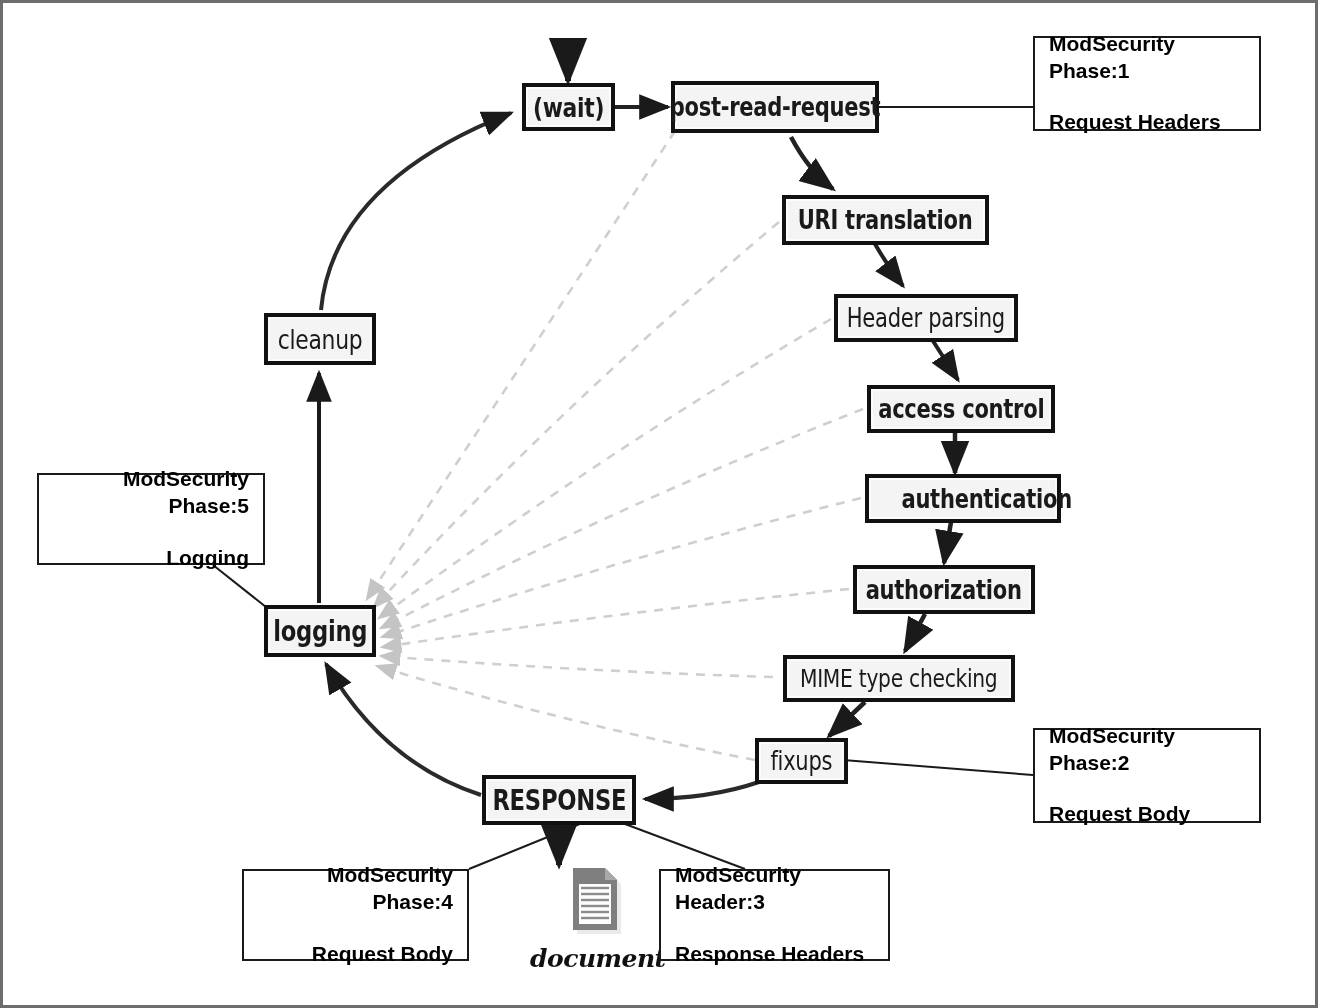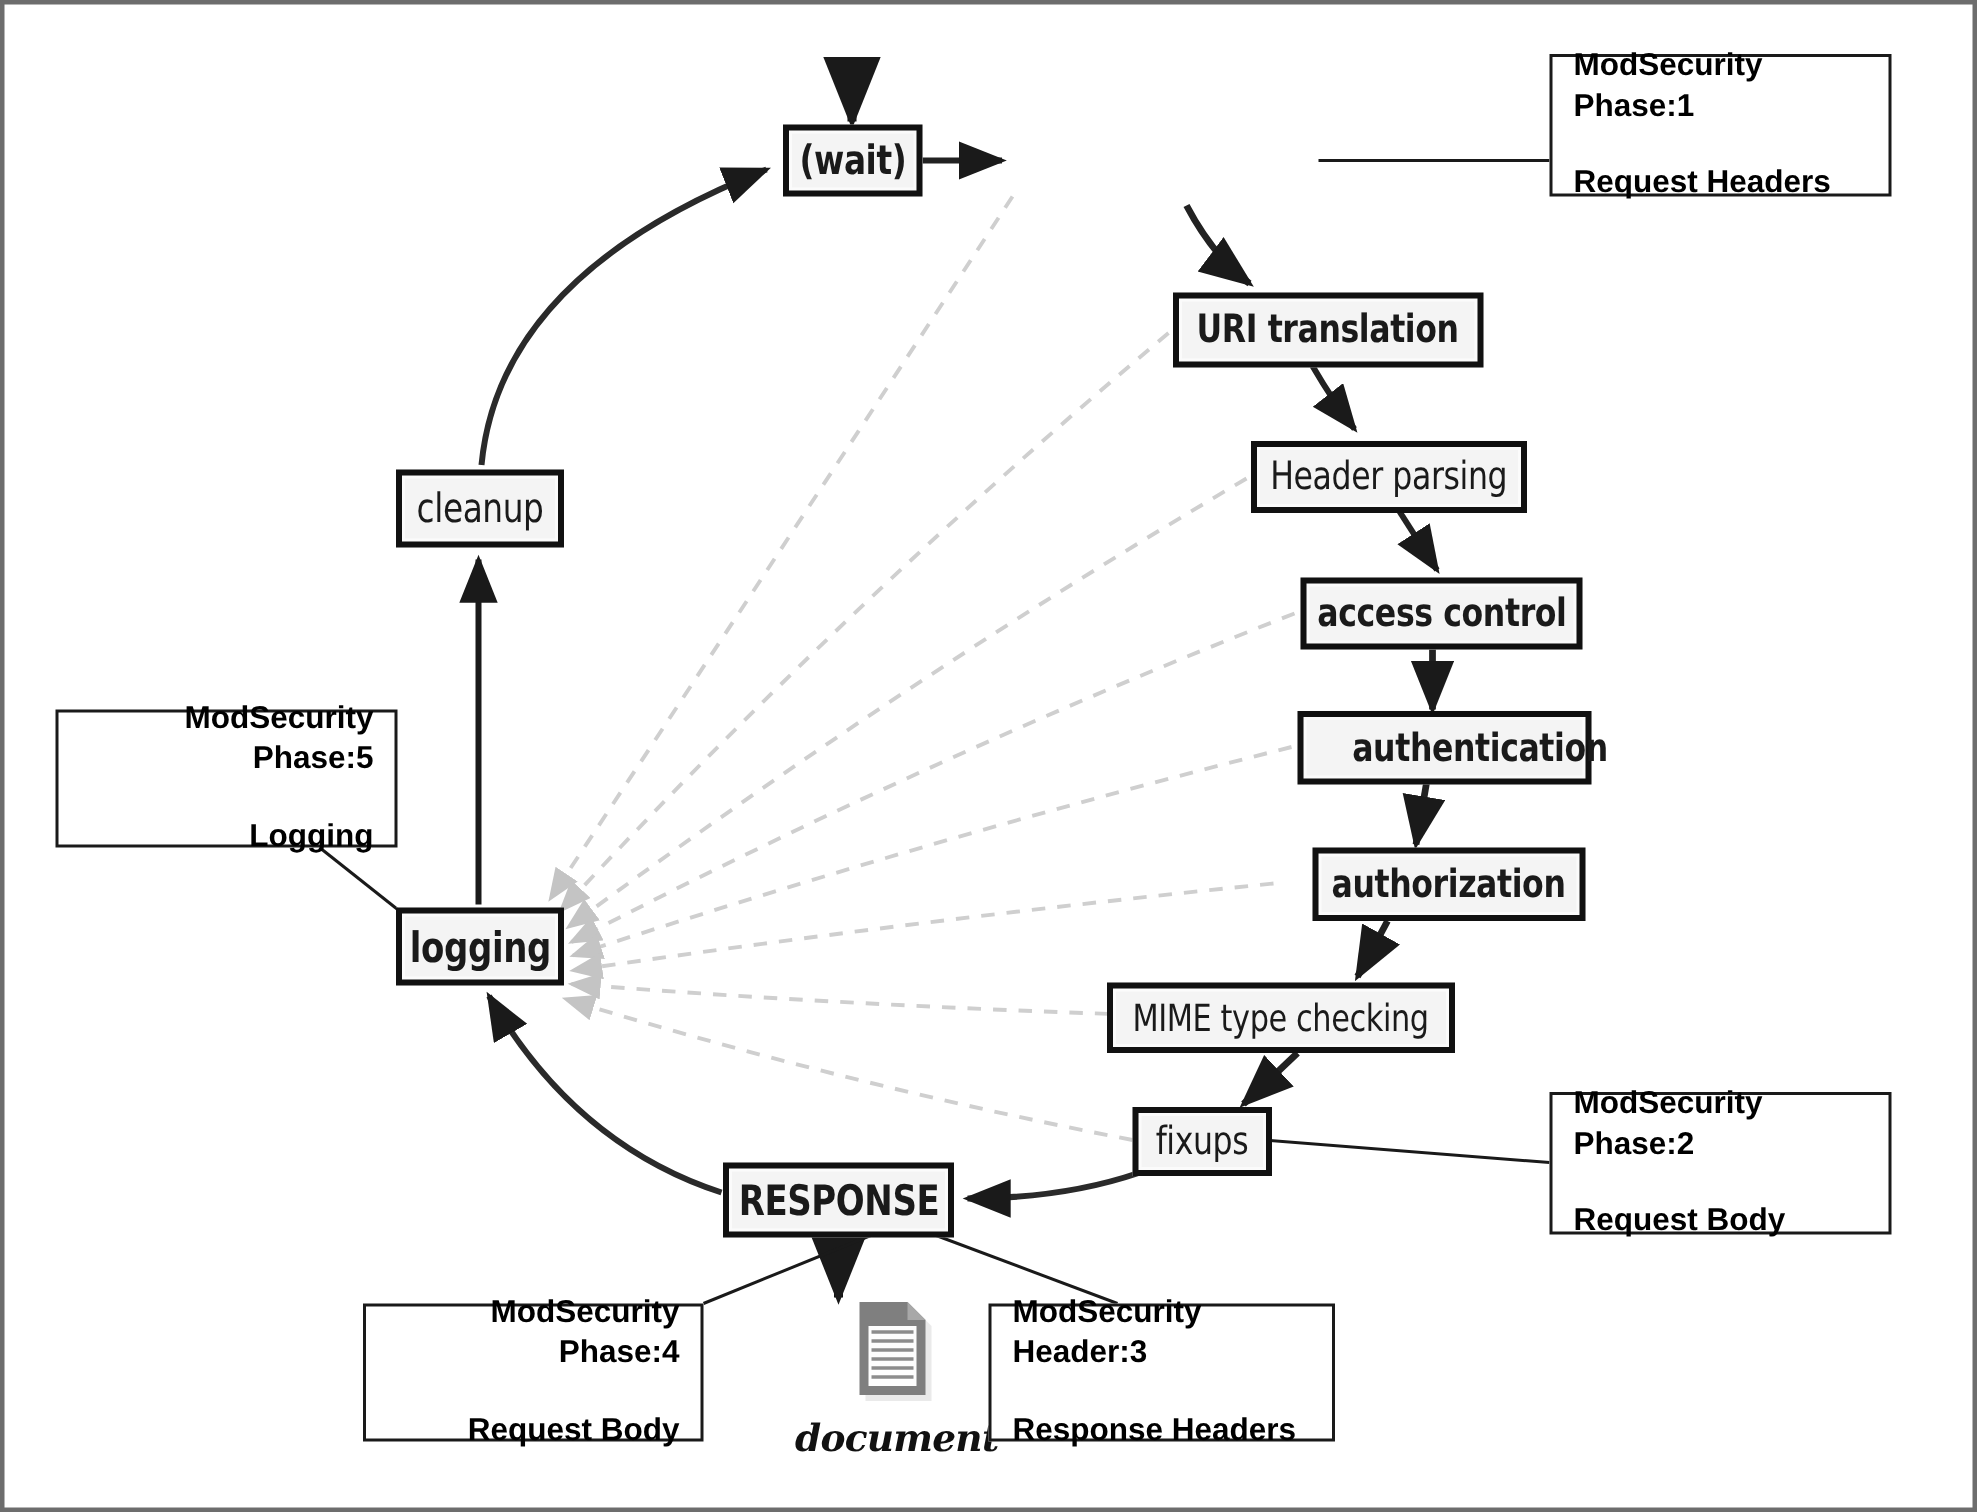"post-read-request" div.node { html: none -> <div> <span>post-read-request</span> </div> }
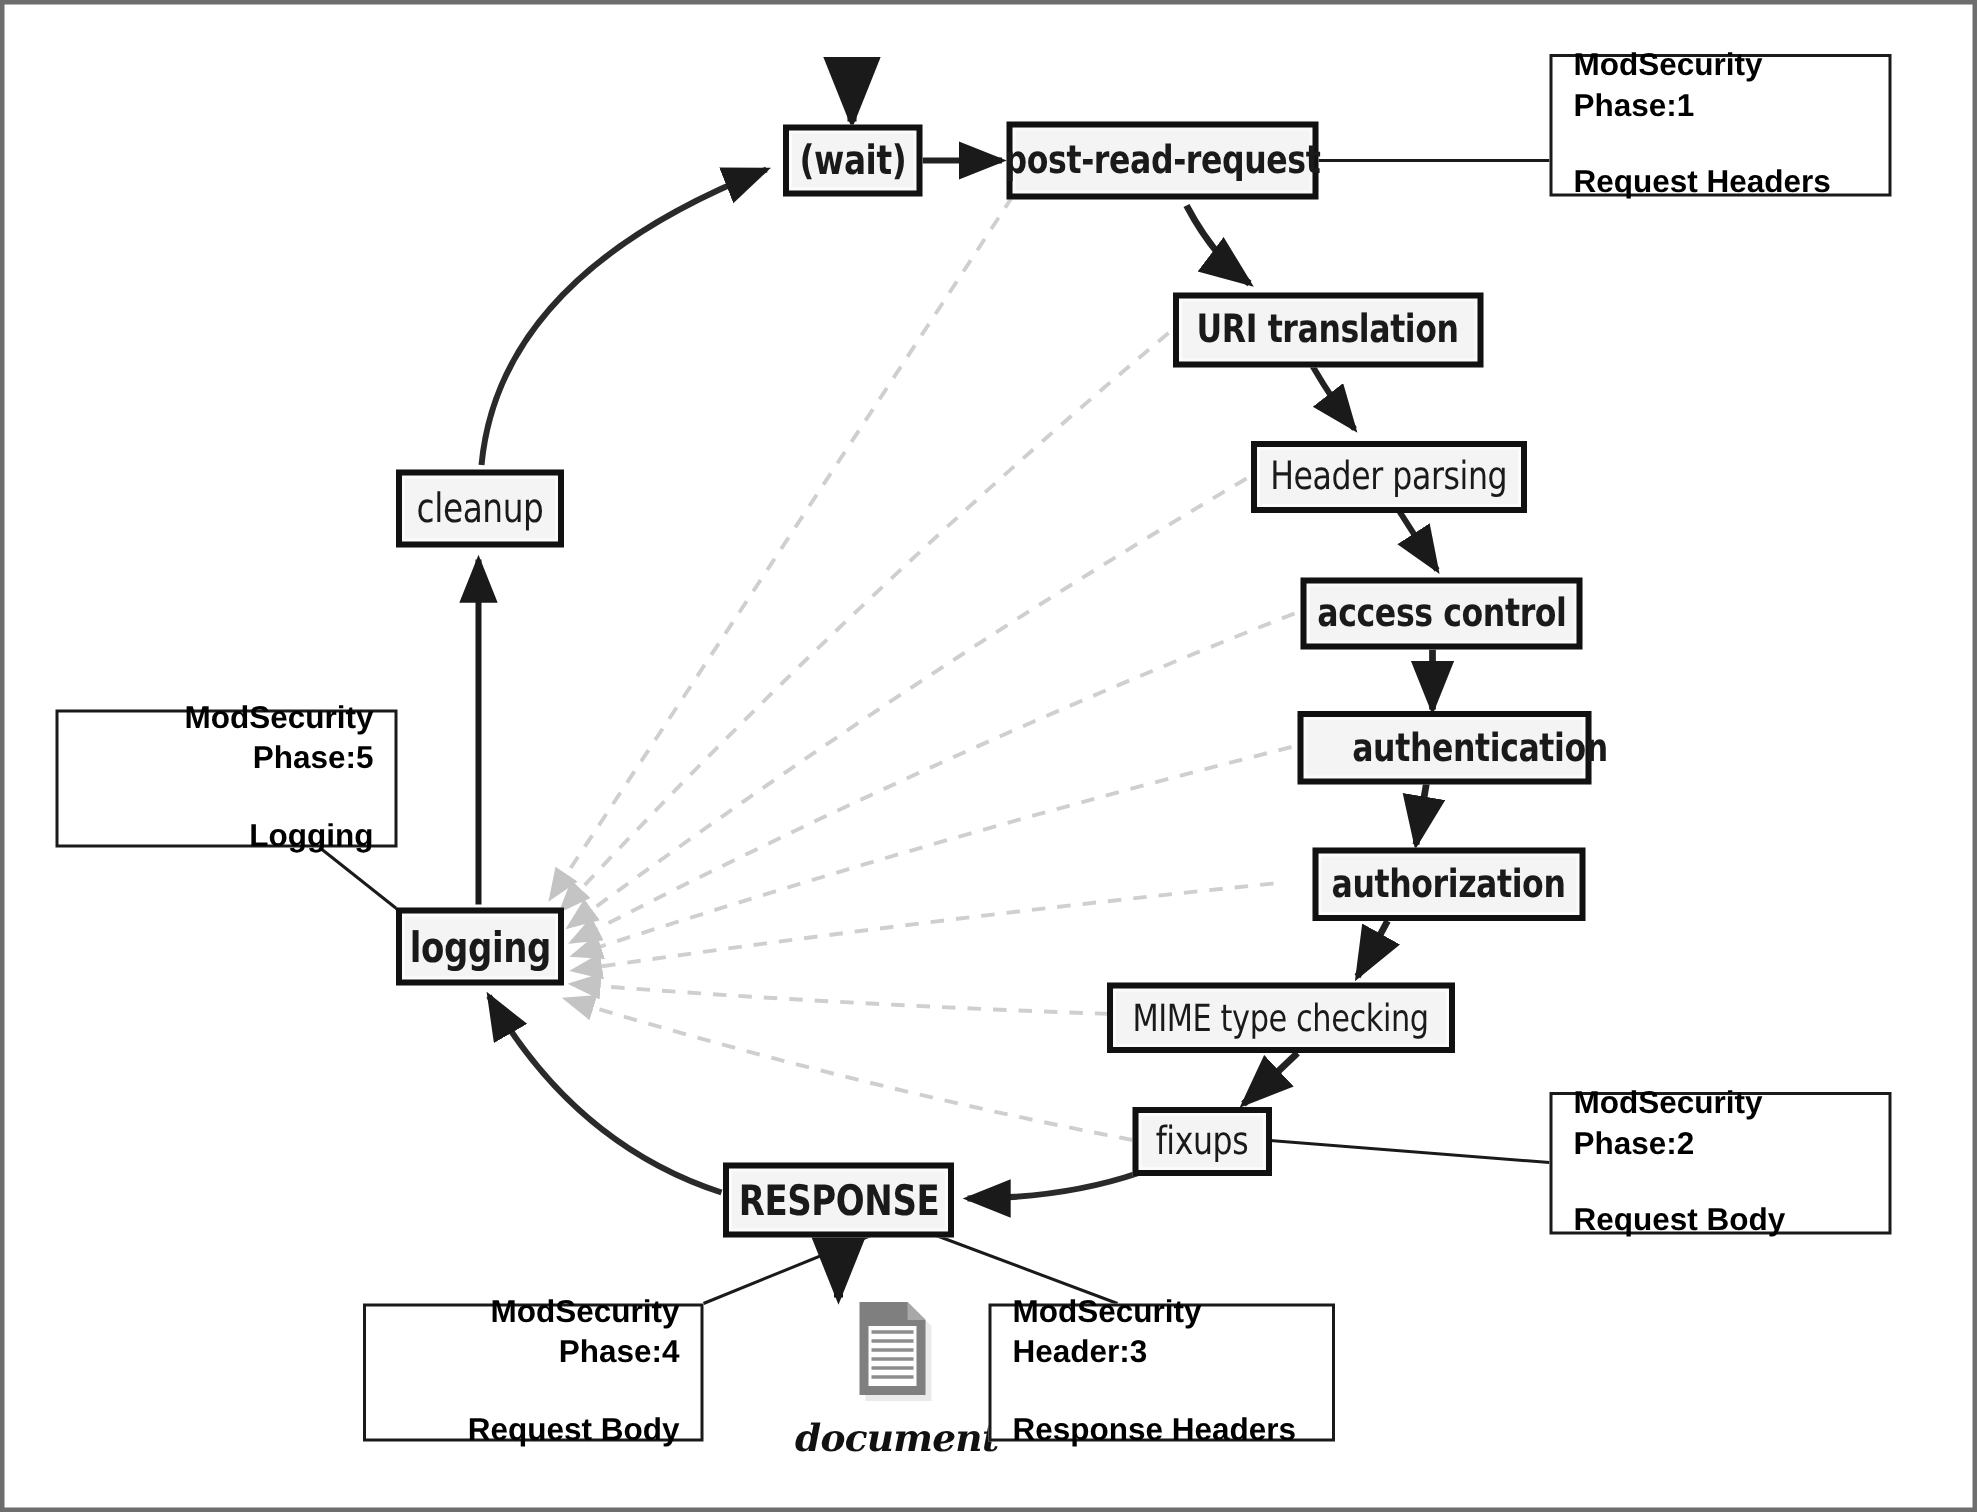"authorization" div.node { left: 872px -> 850px }
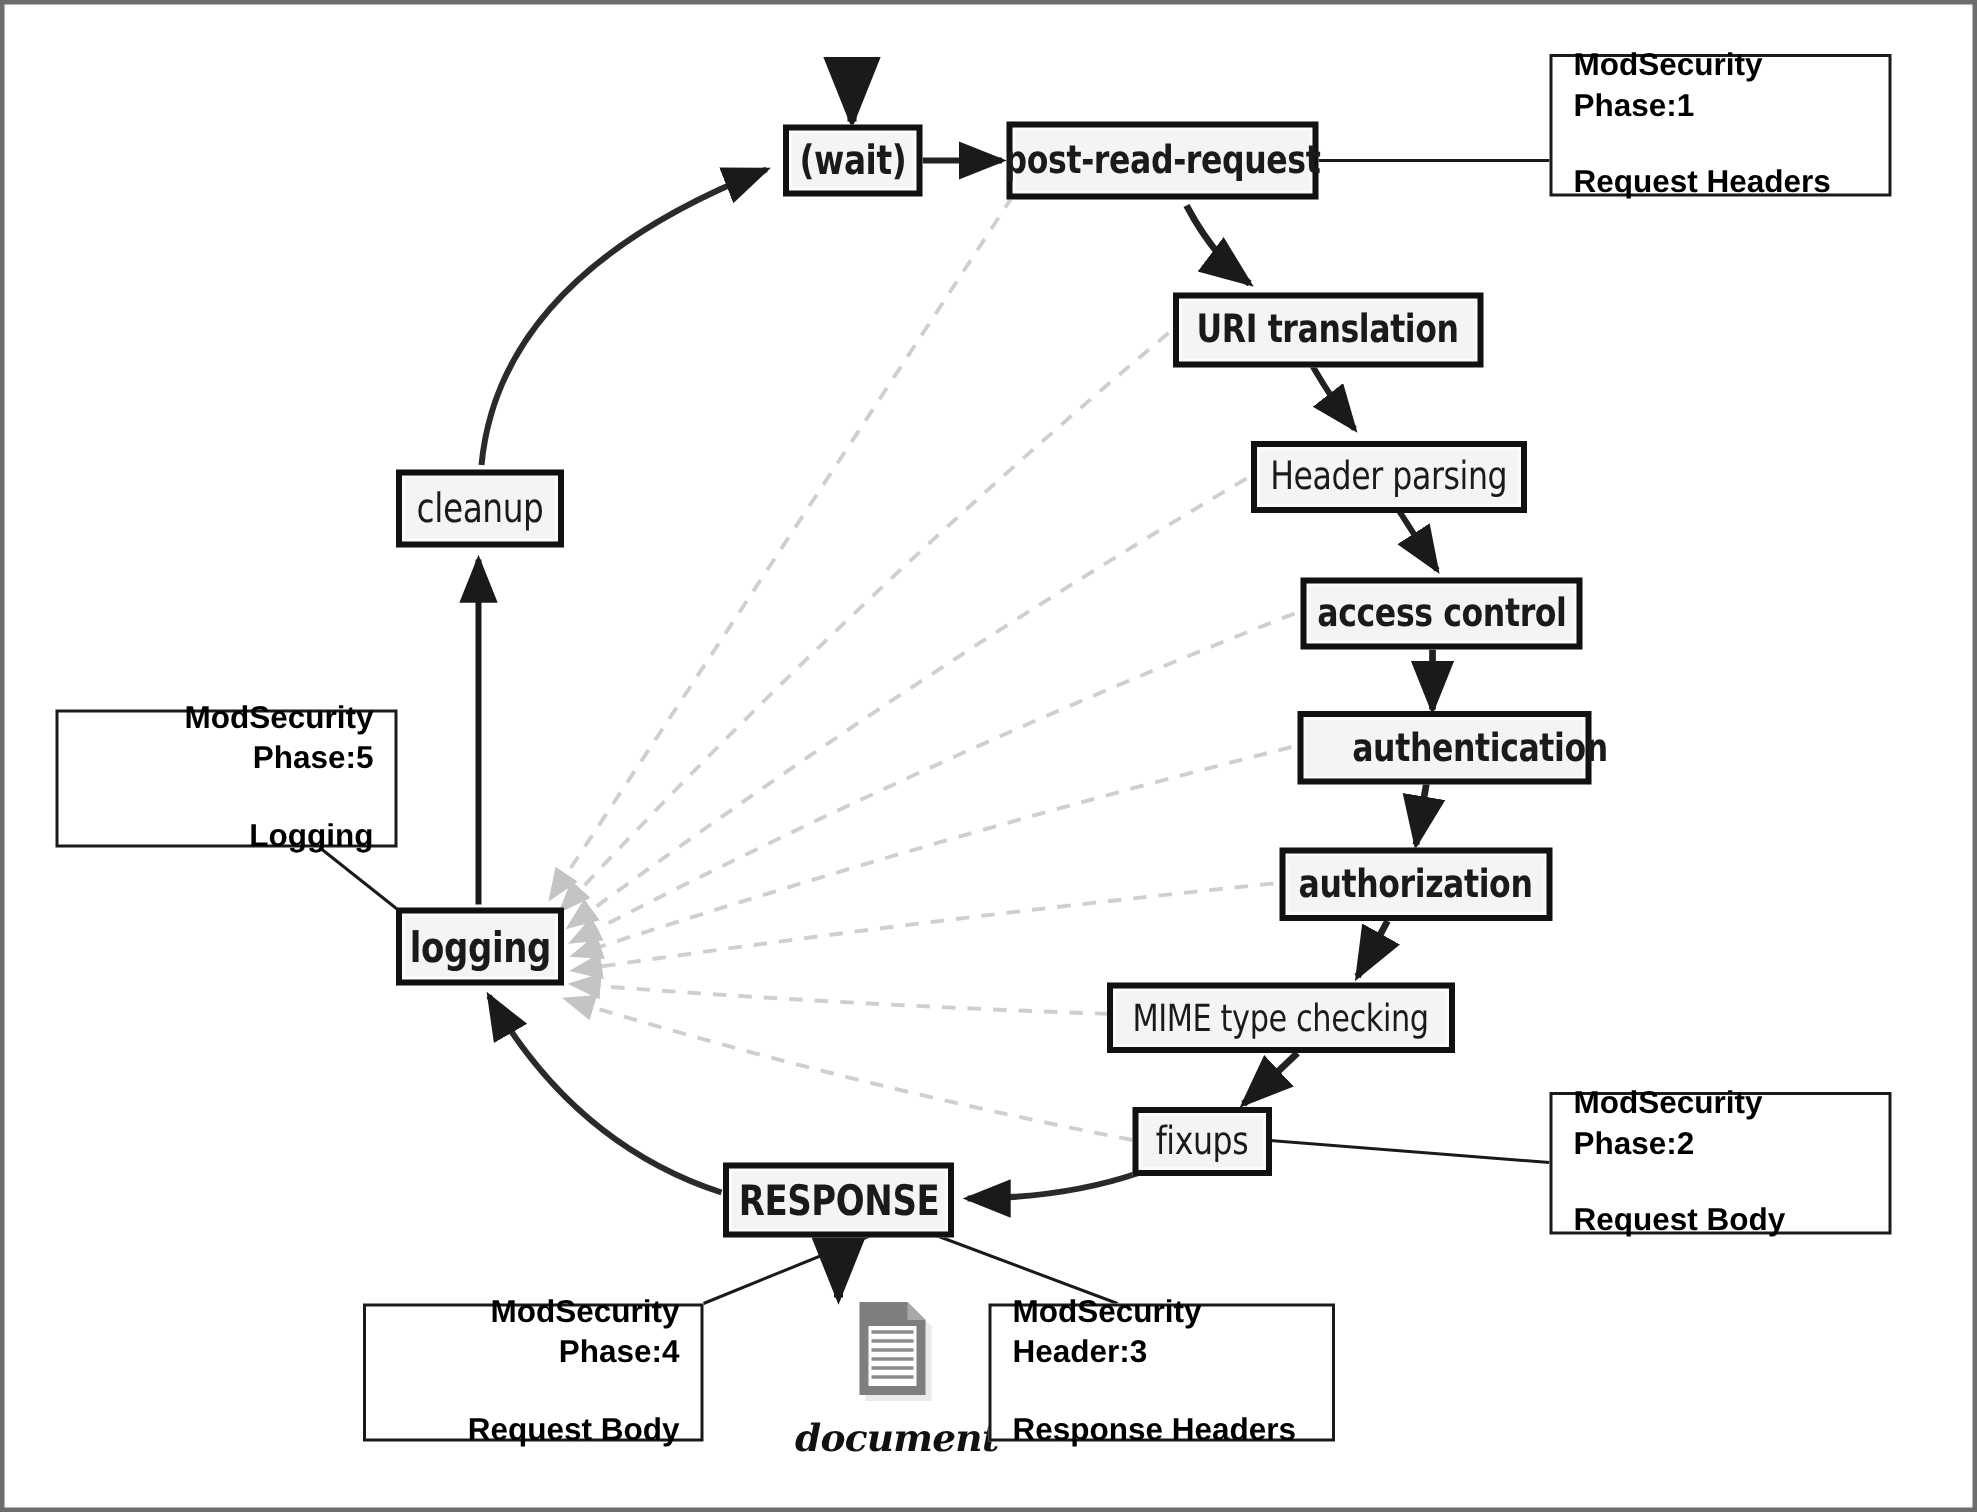"MIME type checking" div.node { left: 735px -> 780px }
